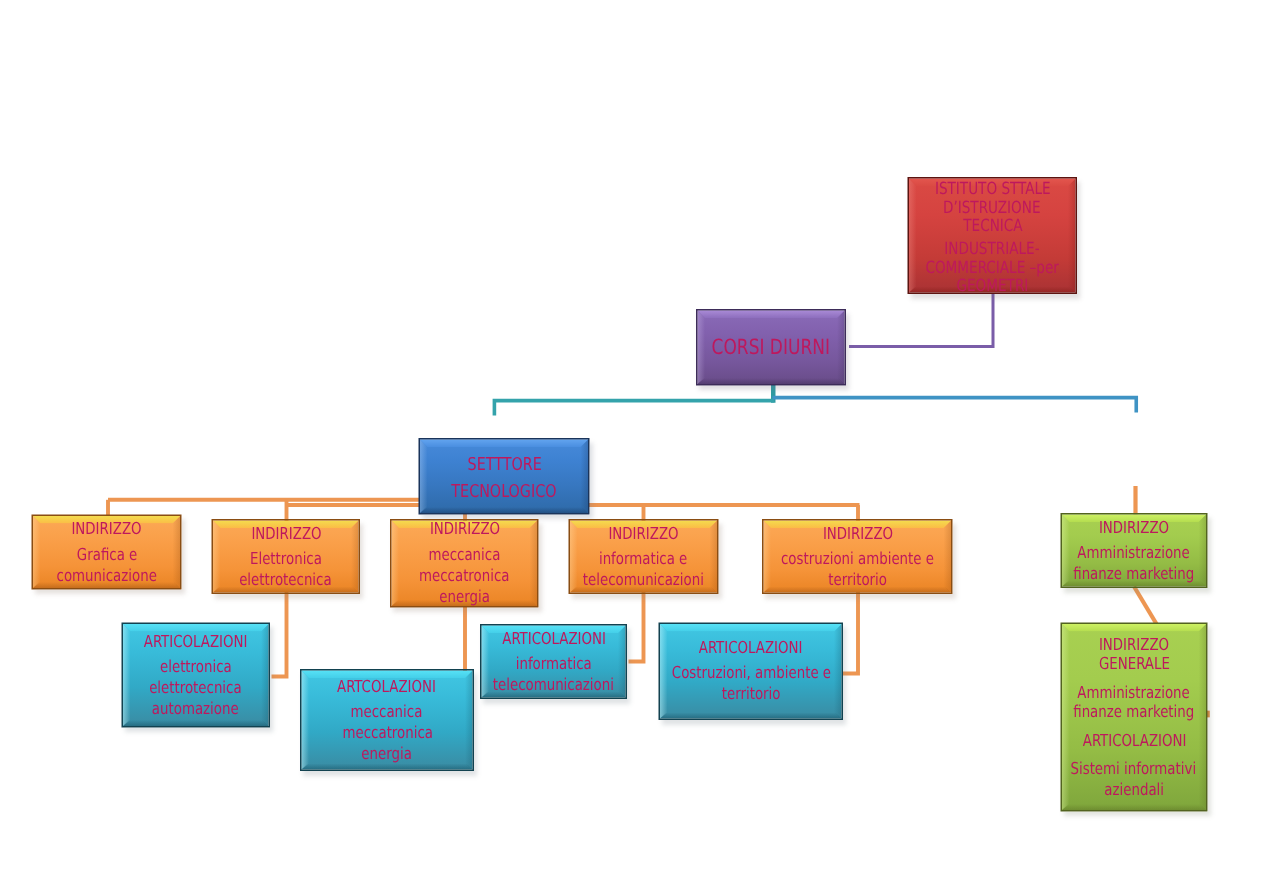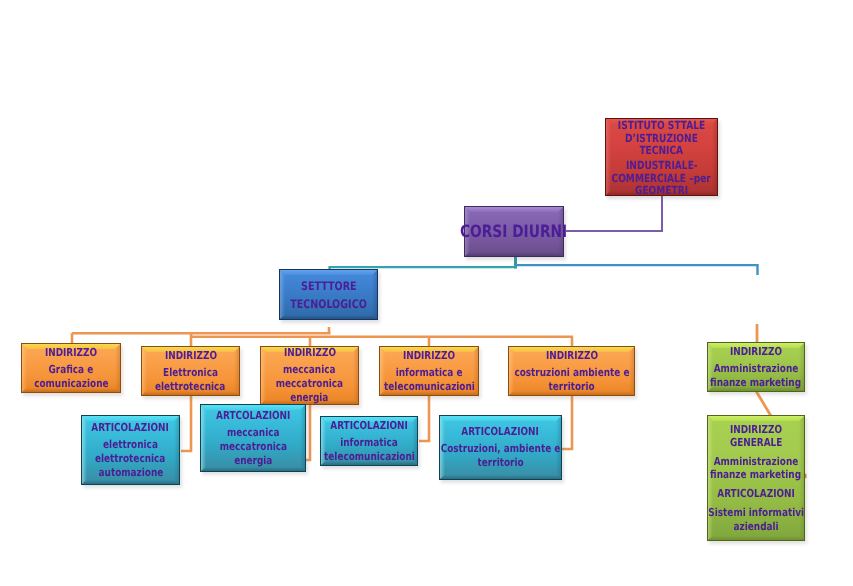"ISTITUTO STTALE" .node { color: #4c1d95 -> #be185d; font-weight: bold -> normal }
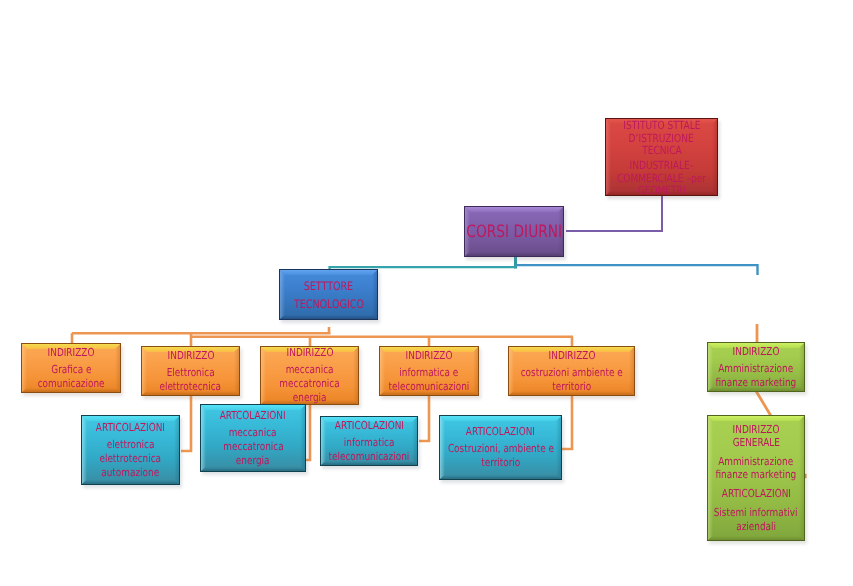"CORSI DIURNI" .t-lvl2 { font-size: 17px -> 14px }
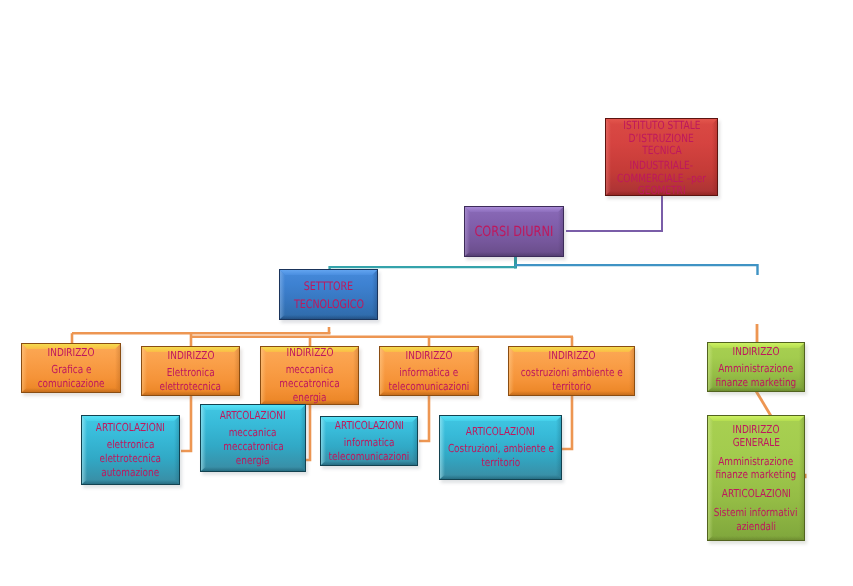"SETTTORE" div.node { top: 269px -> 292px; width: 99px -> 114px }
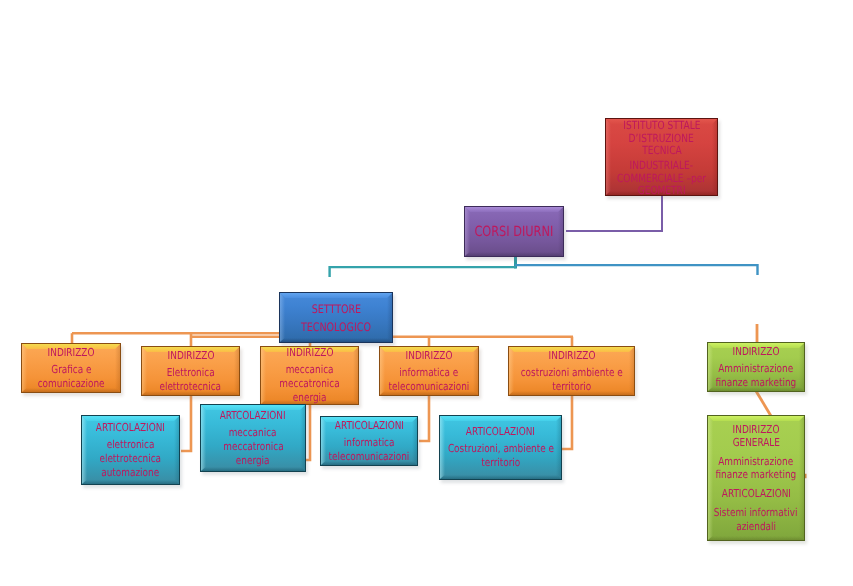"ARTCOLAZIONI" div.node { top: 404px -> 446px; width: 106px -> 116px }
